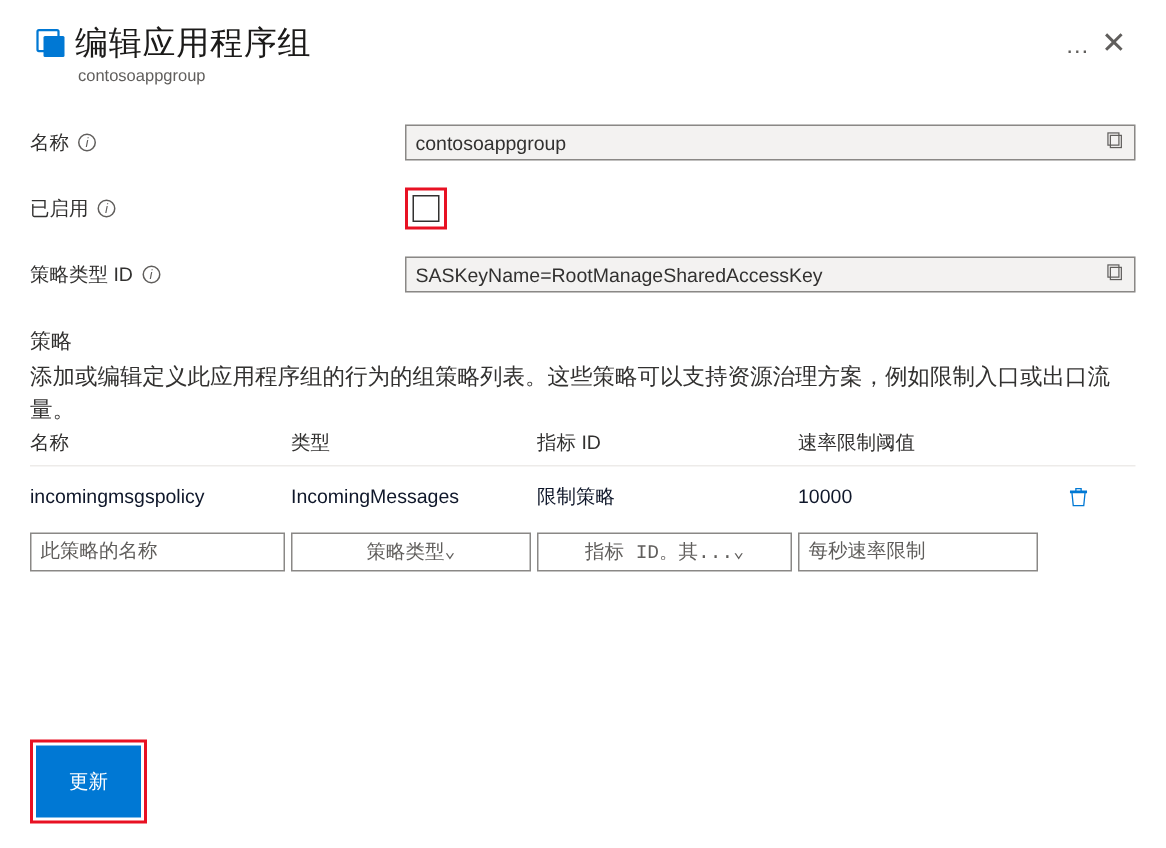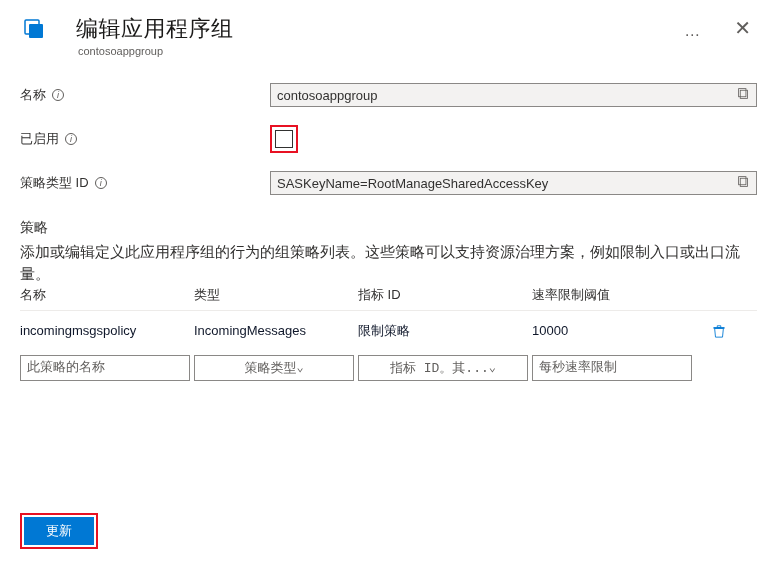"编辑应用程序组" .header { gap: 28px -> 2px }
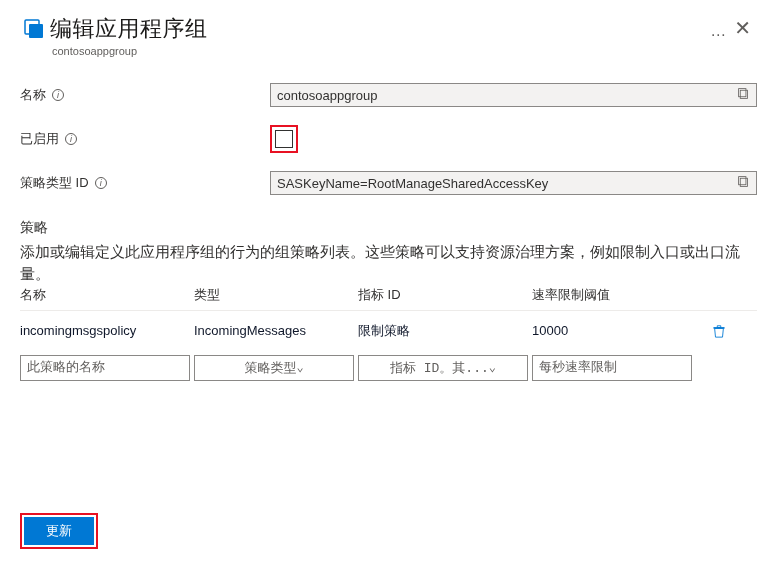"更新" .update-btn { padding: 5px 22px -> 15px 22px }
